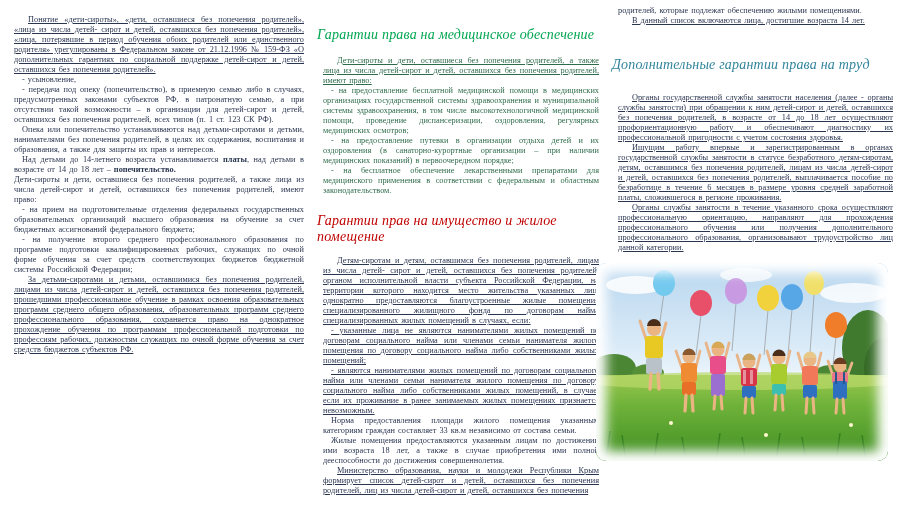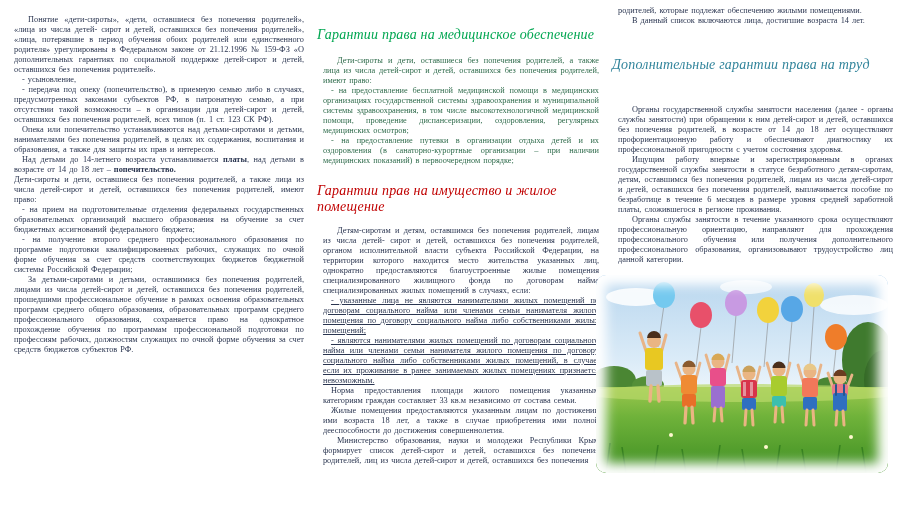"Понятие «дети-сироты», «дети, оставшиеся" .ind { text-decoration: none -> underline }
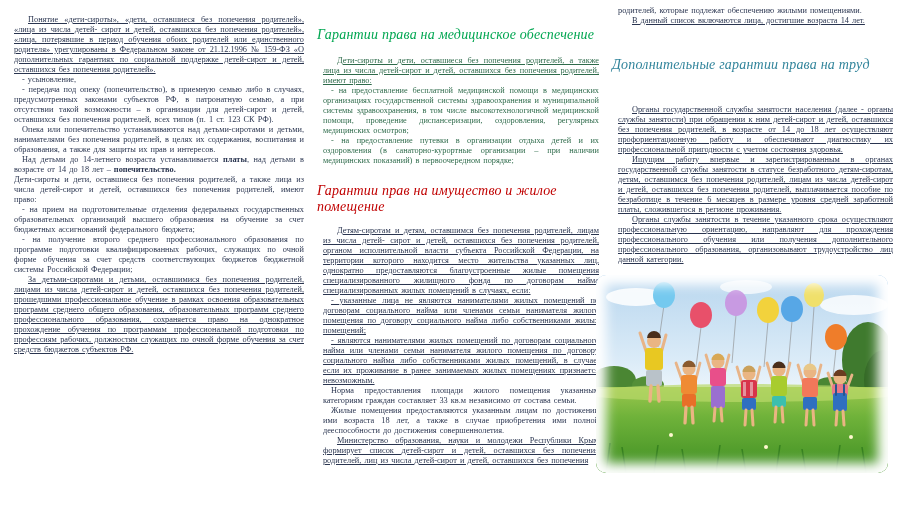"Дополнительные гарантии права на труд" .h-lab { margin-bottom: 32px -> 20px }
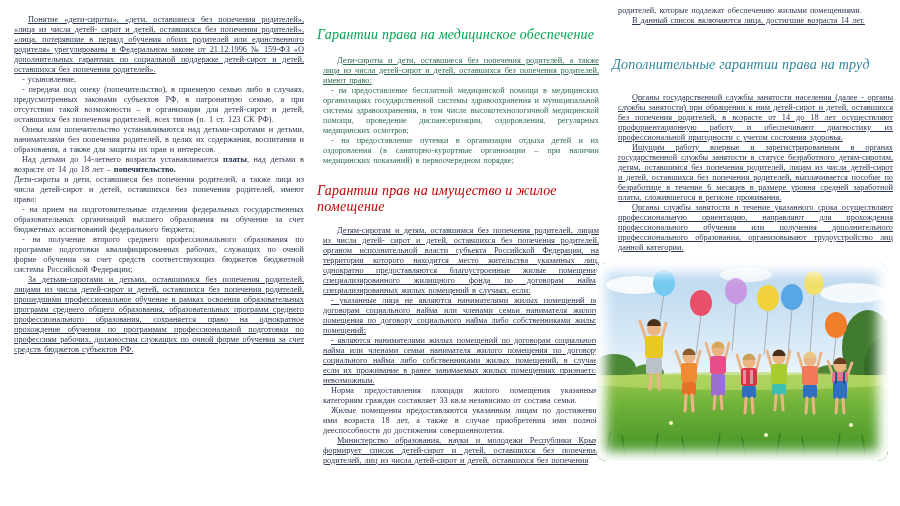"- на бесплатное обеспечение" p.li { html: none -> <p>- на бесплатное обеспечение лекарственными препаратами для медицинского применения в соответствии с федеральным и областным законодательством.</p> }
